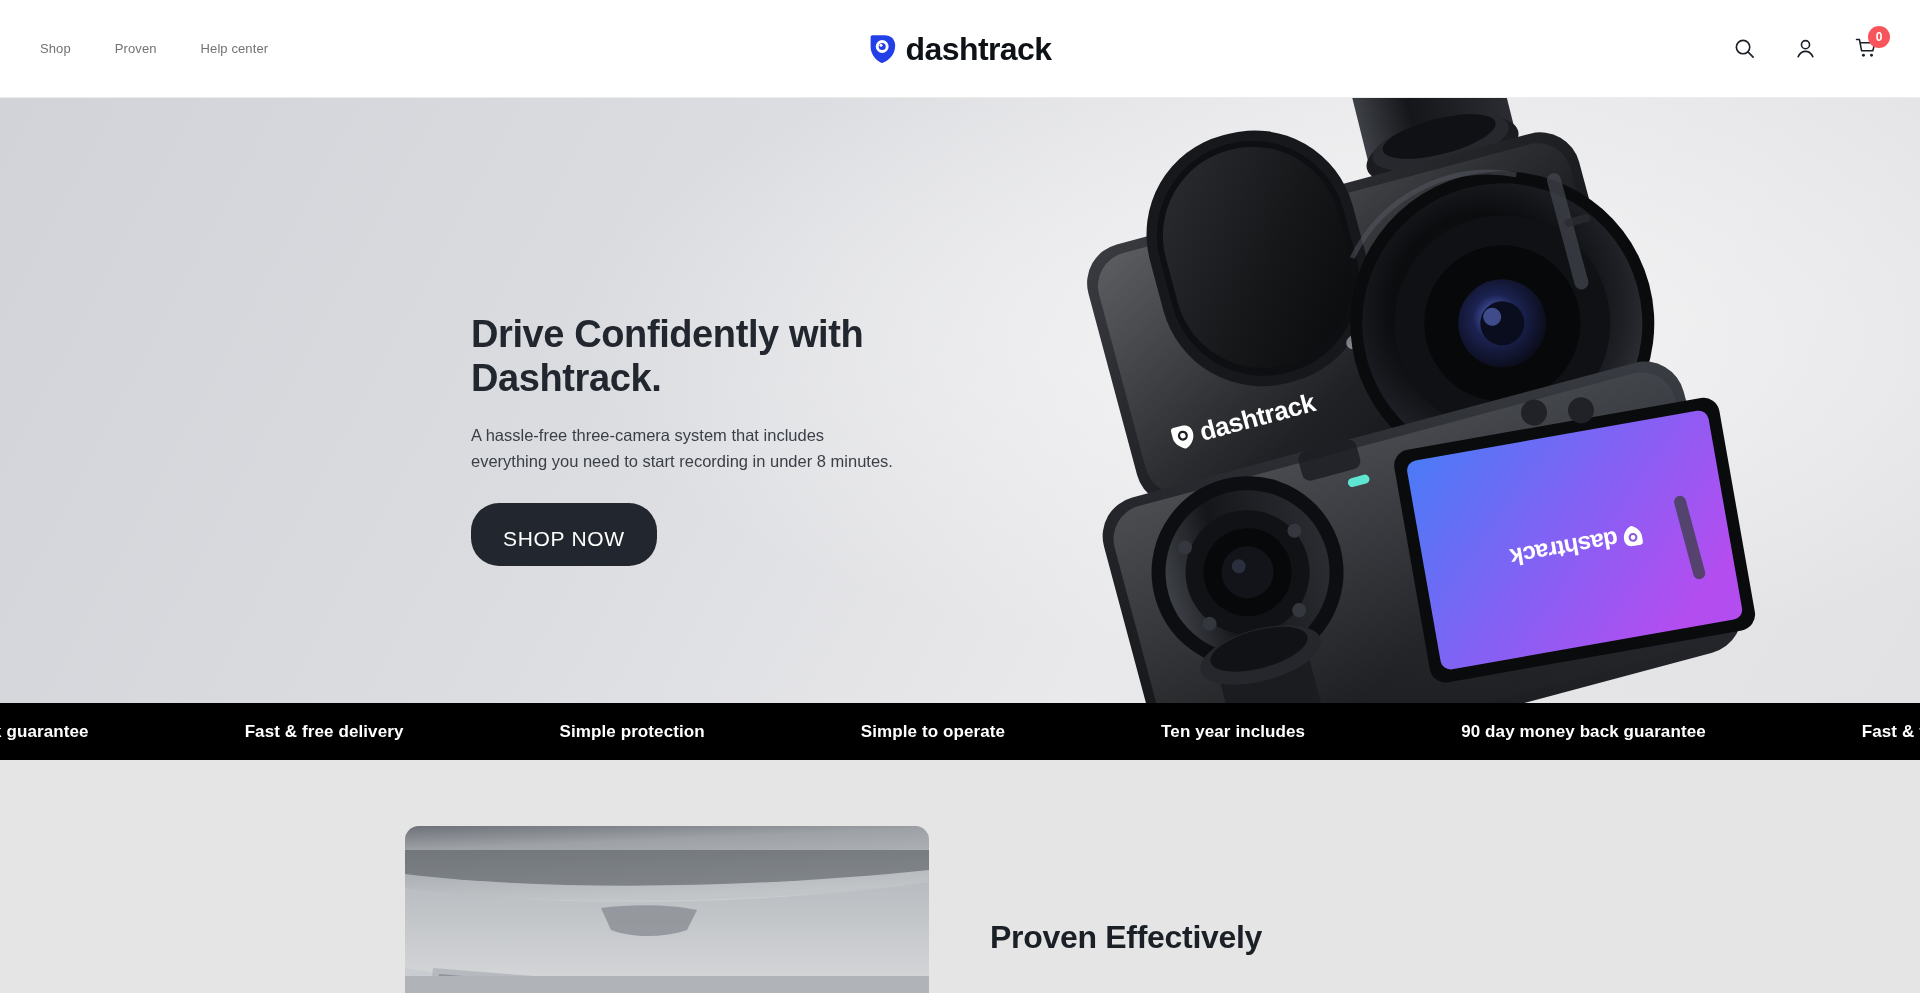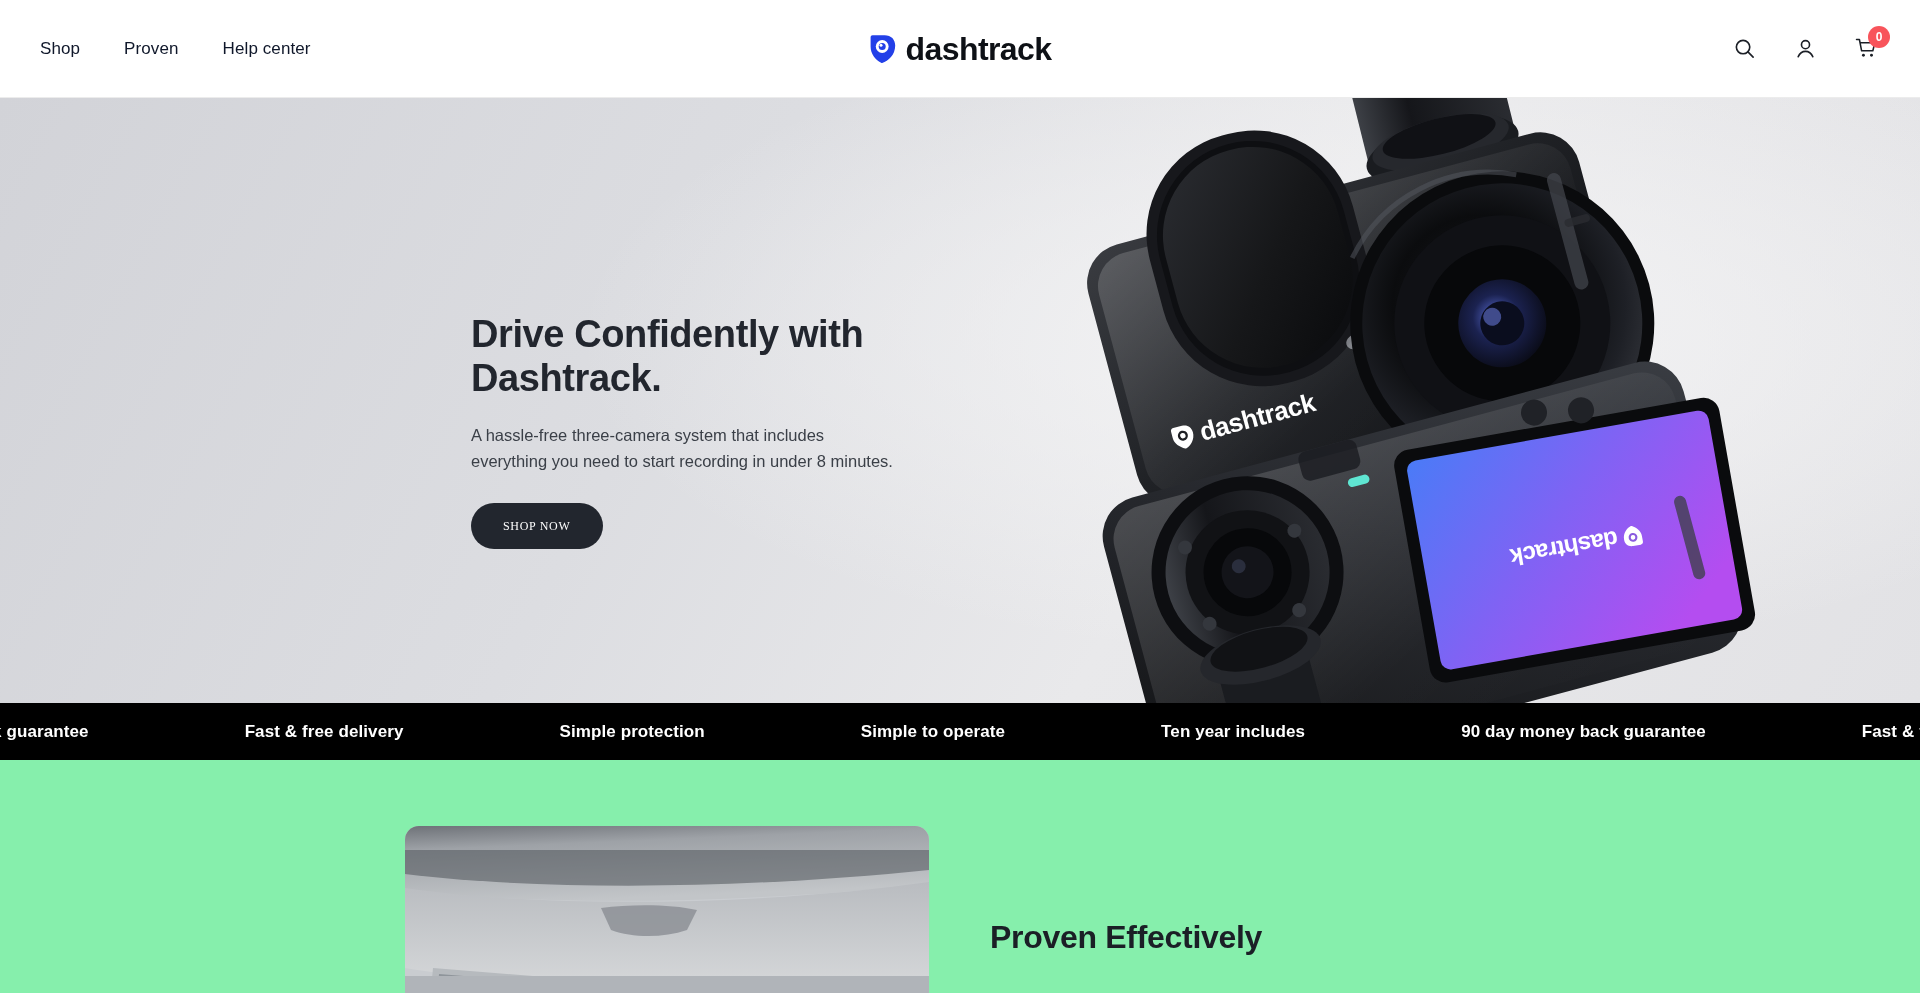"Shop" .nav-link { color: #0f172a -> #737373; font-size: 17px -> 13px }
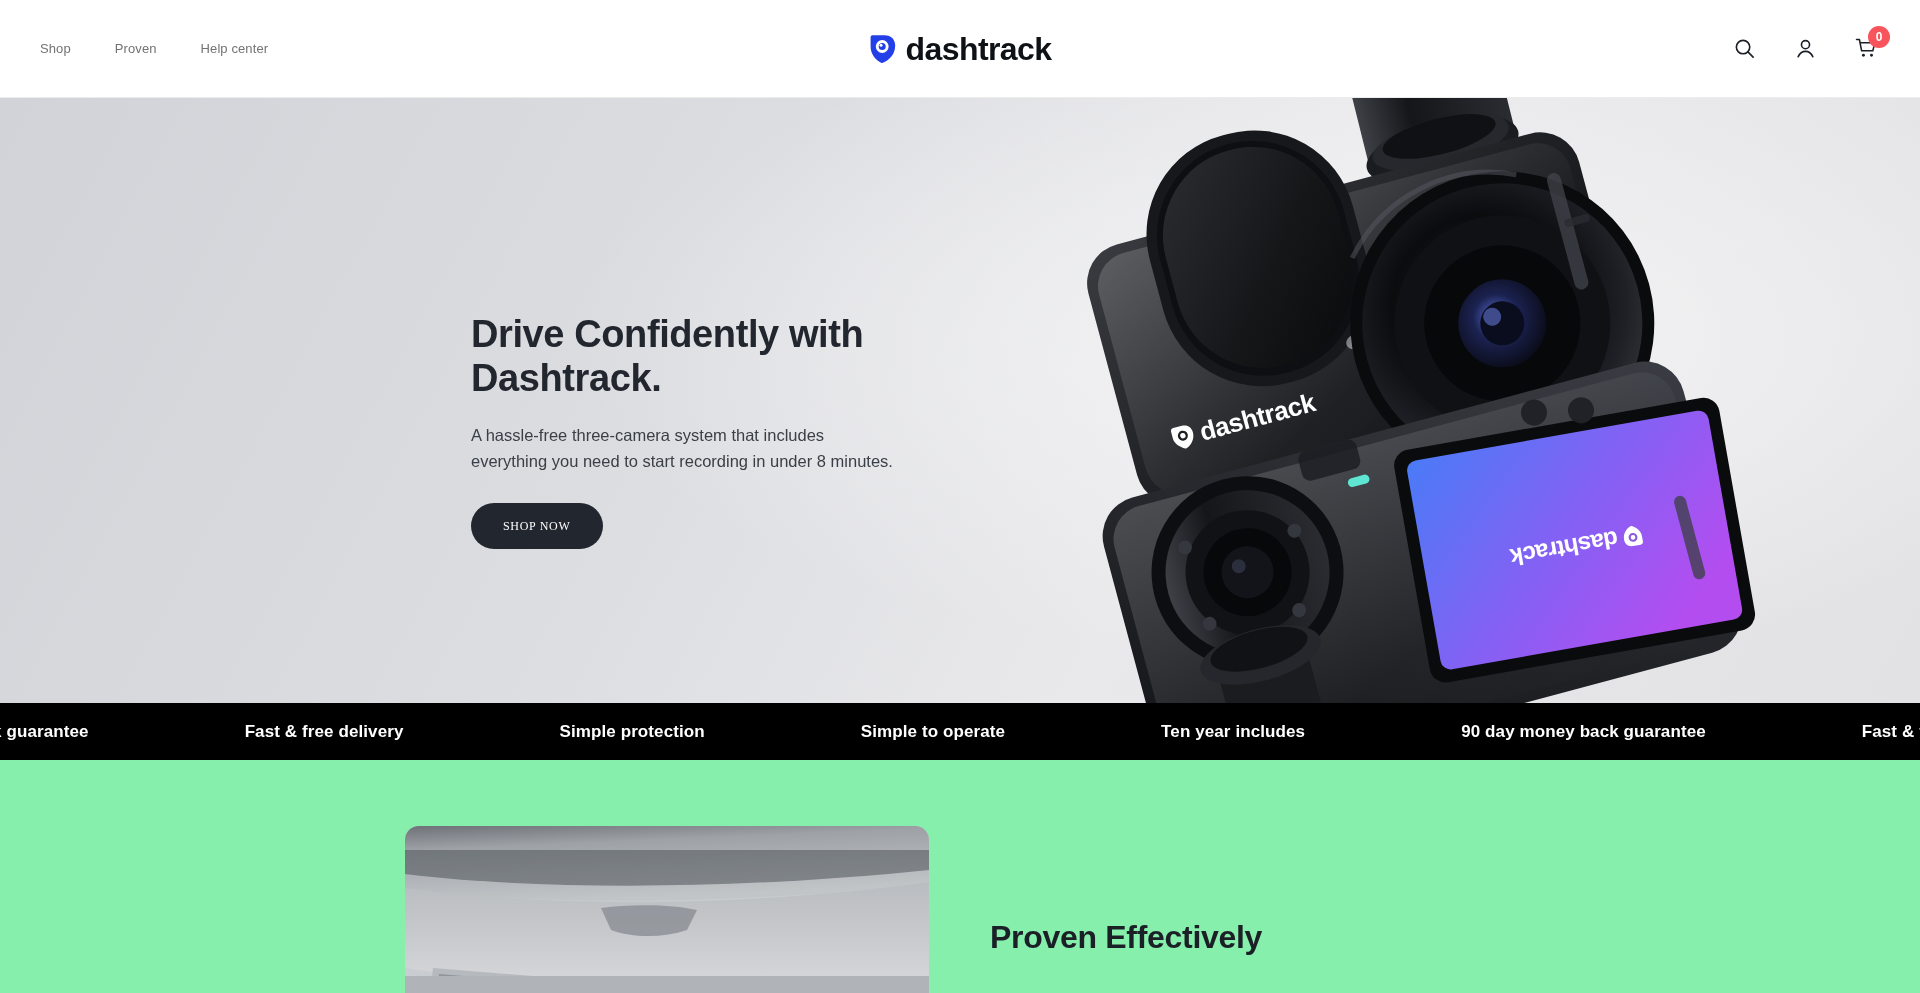"SHOP NOW" .shop-now { font-family: Liberation Serif, serif -> Liberation Sans, sans-serif; font-size: 12px -> 21px; padding: 16px 32px 15px -> 24px 32px 15px }
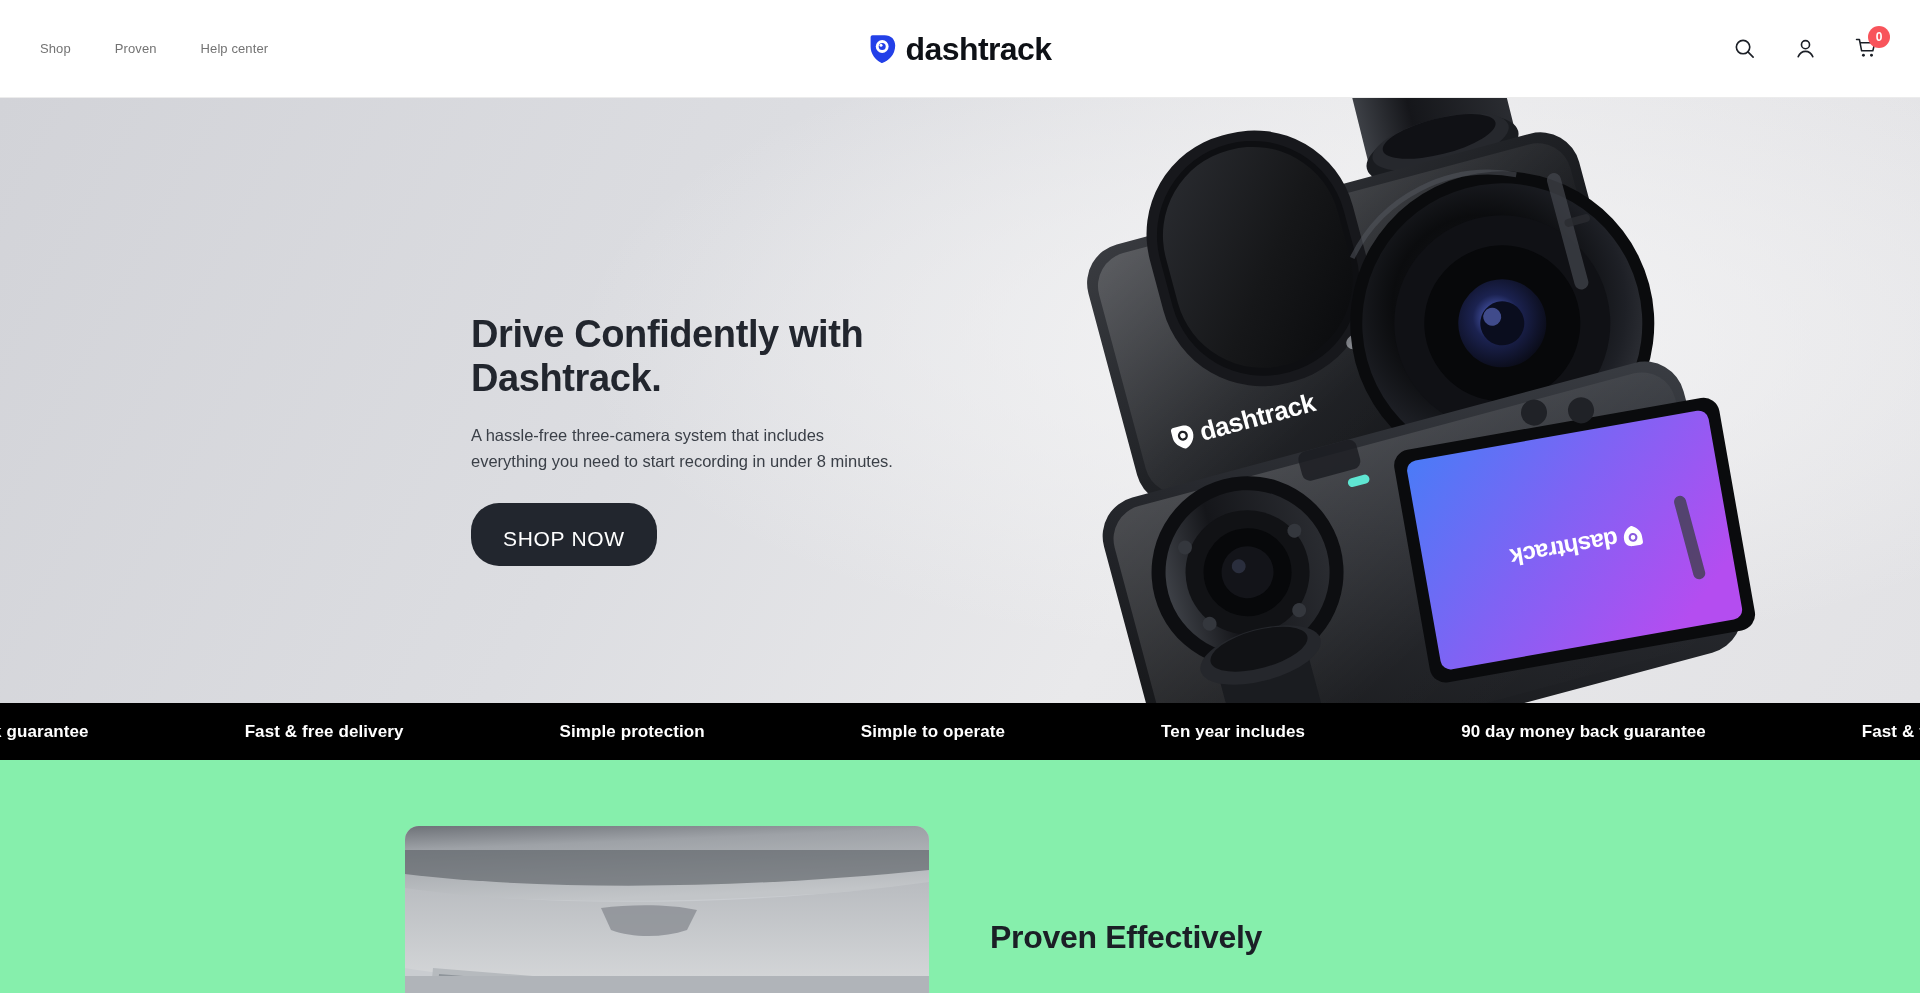"Proven Effectively" .lower { background: #86efac -> #e5e5e5 }
